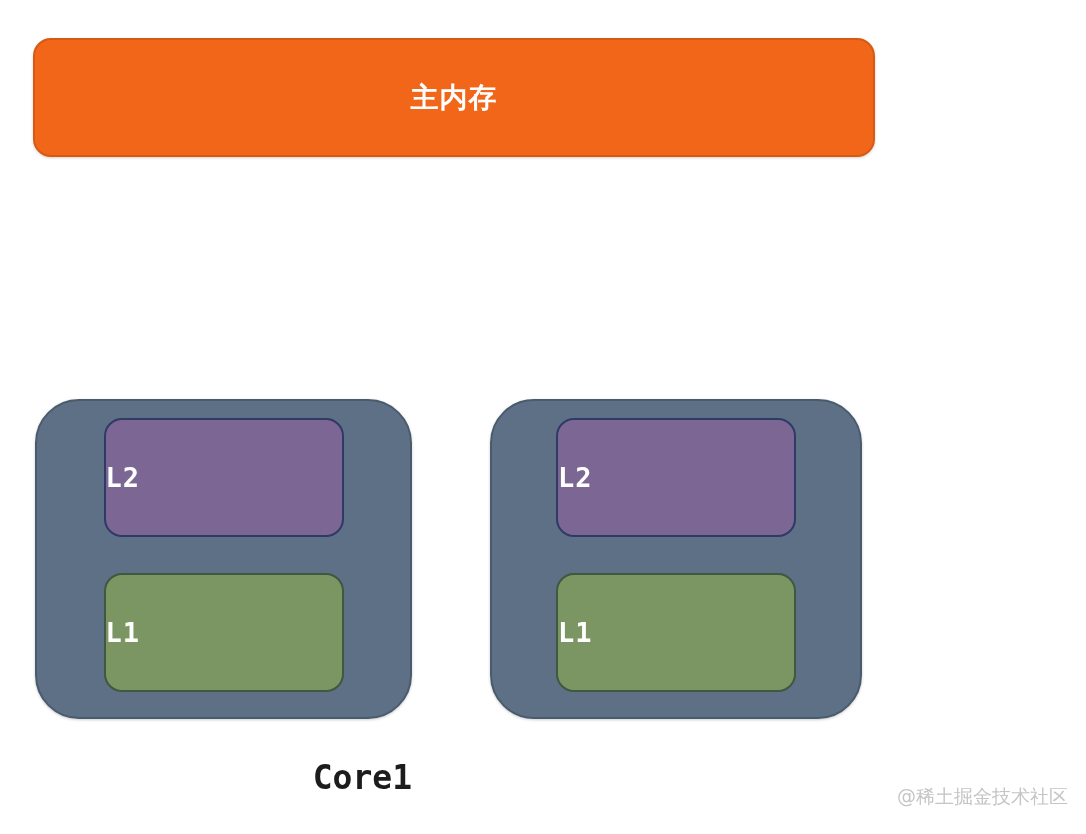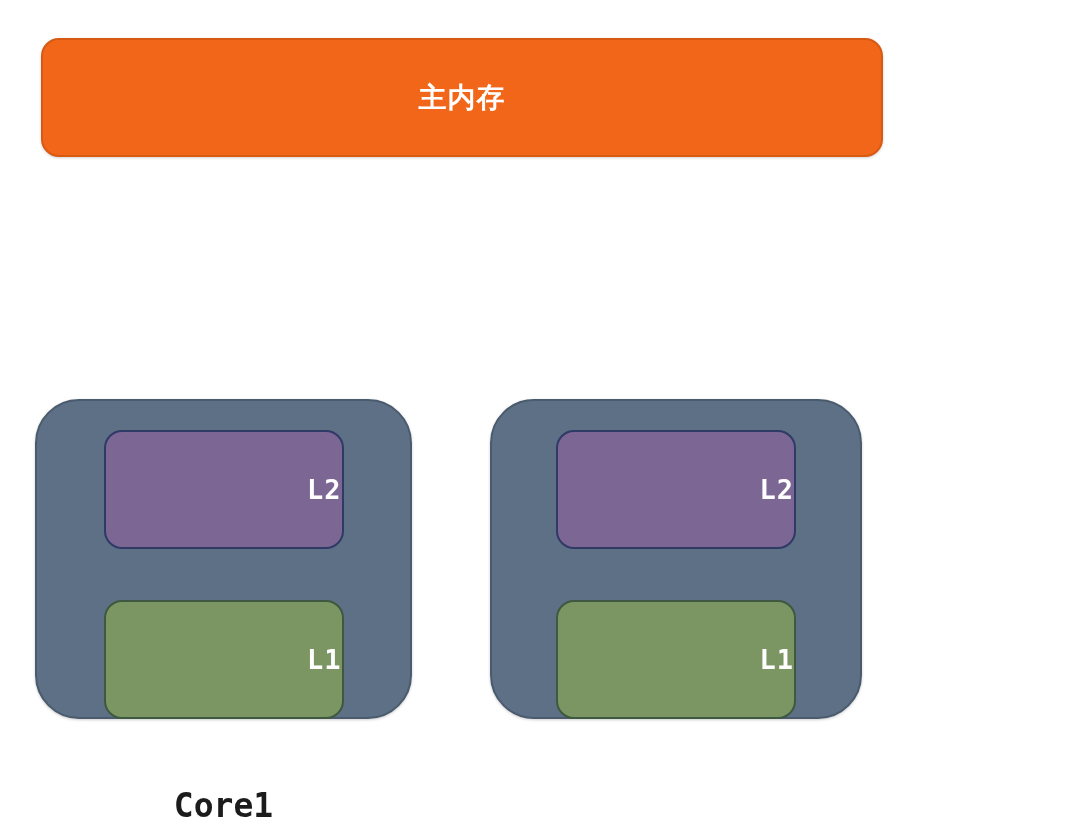"主内存" .bar--main { margin-left: 8px -> none }
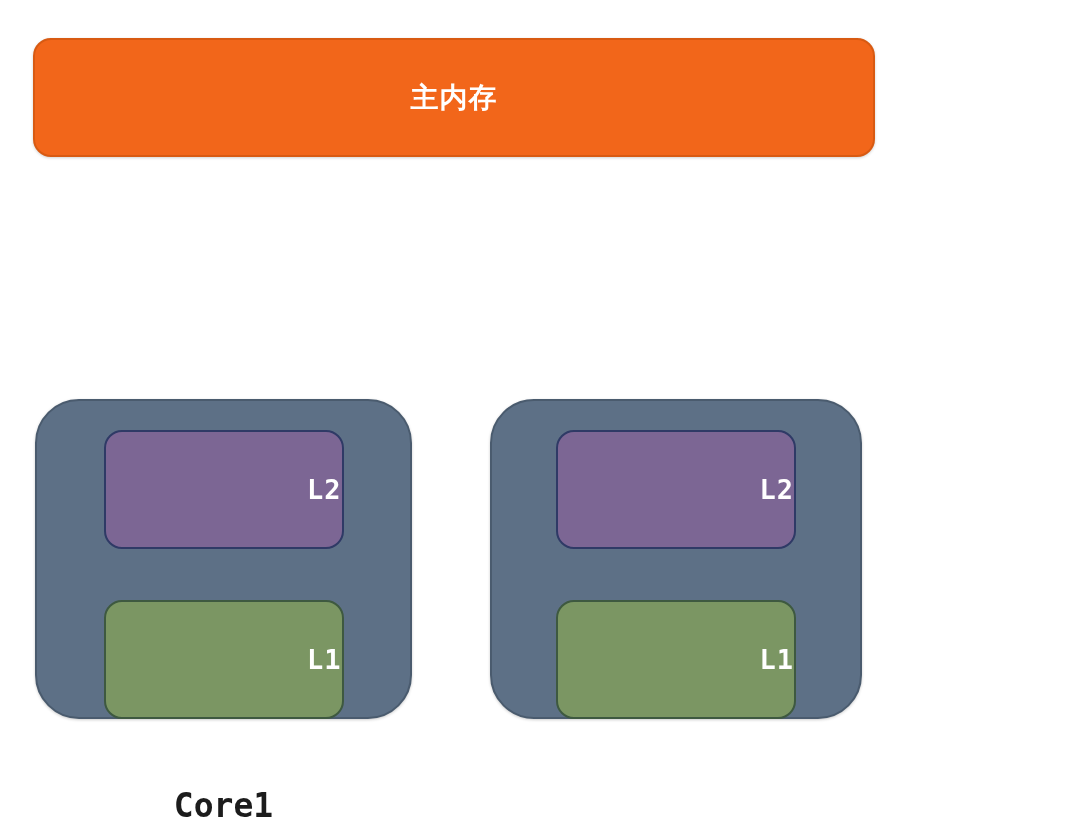"L2" .cache { justify-content: flex-end -> flex-start; margin-top: 12px -> none }
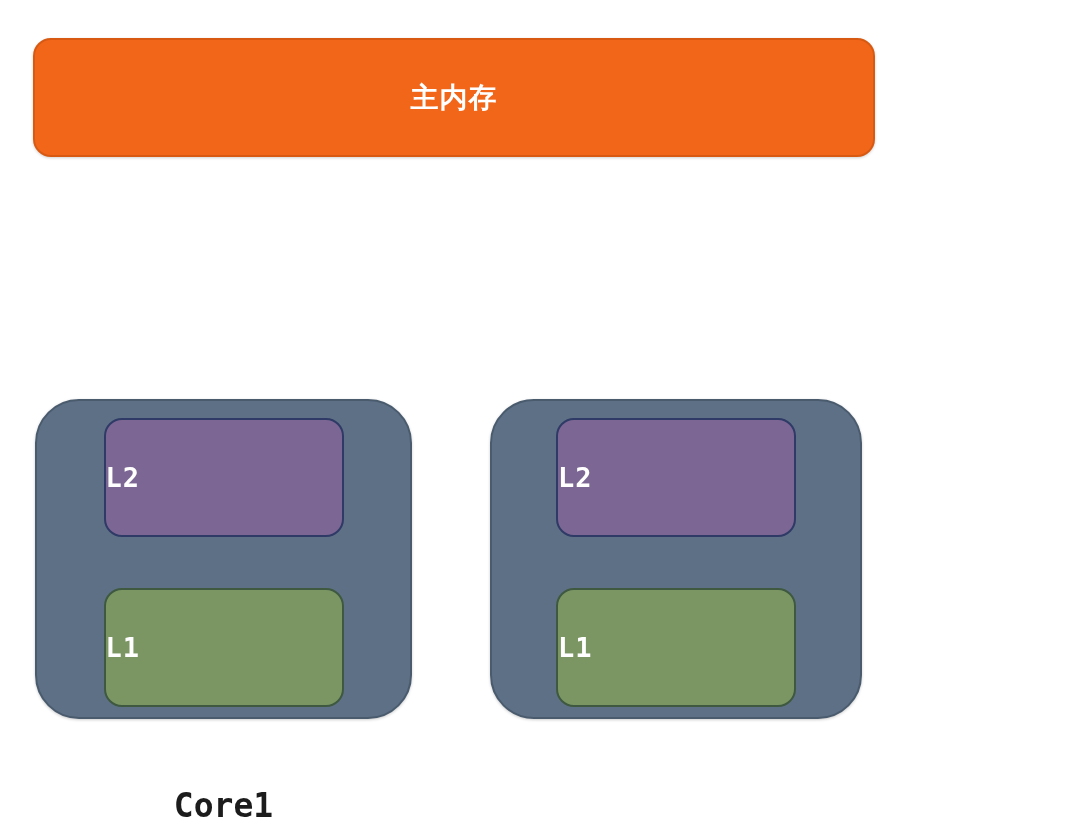"L1" .cache--l1 { top: 187px -> 172px }
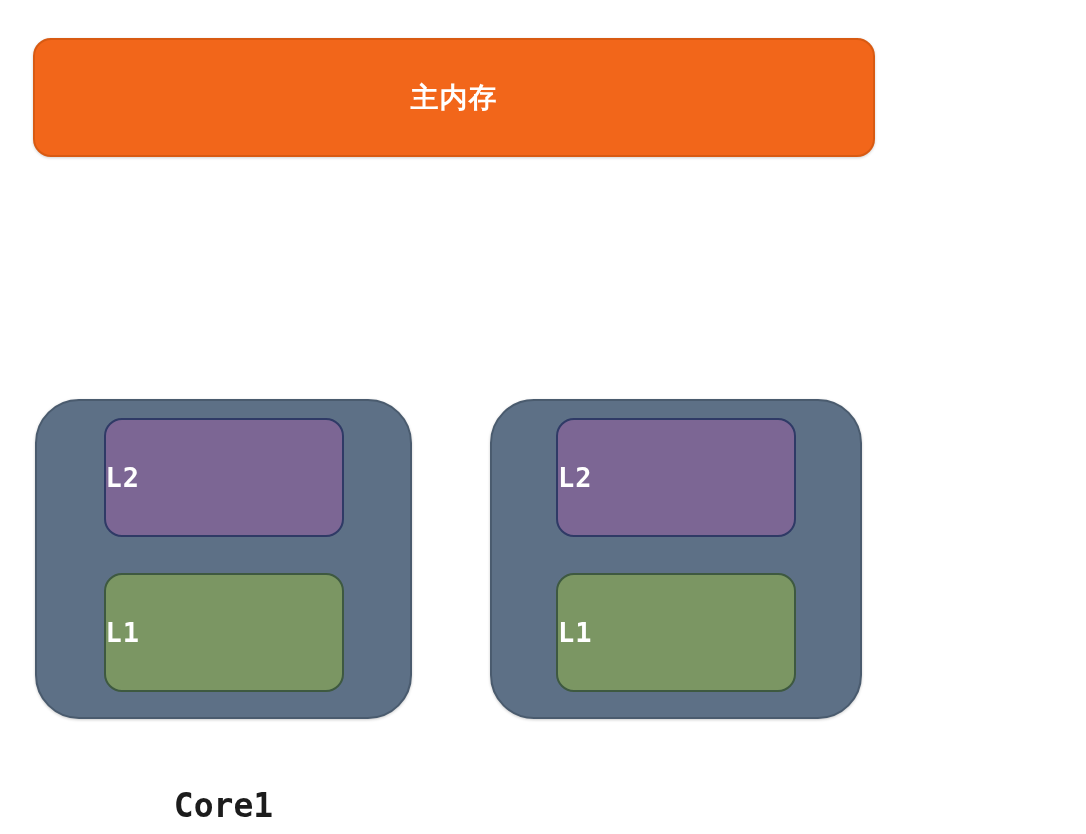"Core1" .core-caption { text-align: center -> right; top: 784px -> 756px }
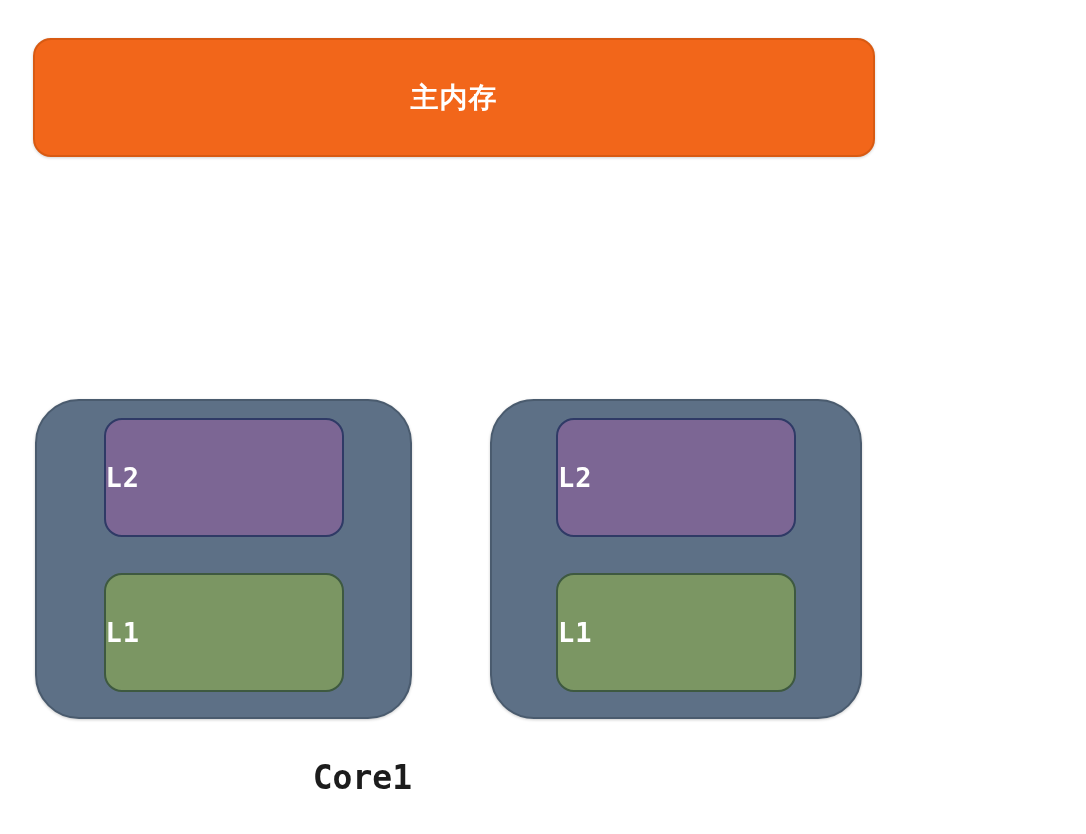"@稀土掘金技术社区" div.watermark { html: none -> <div>@稀土掘金技术社区</div> }
